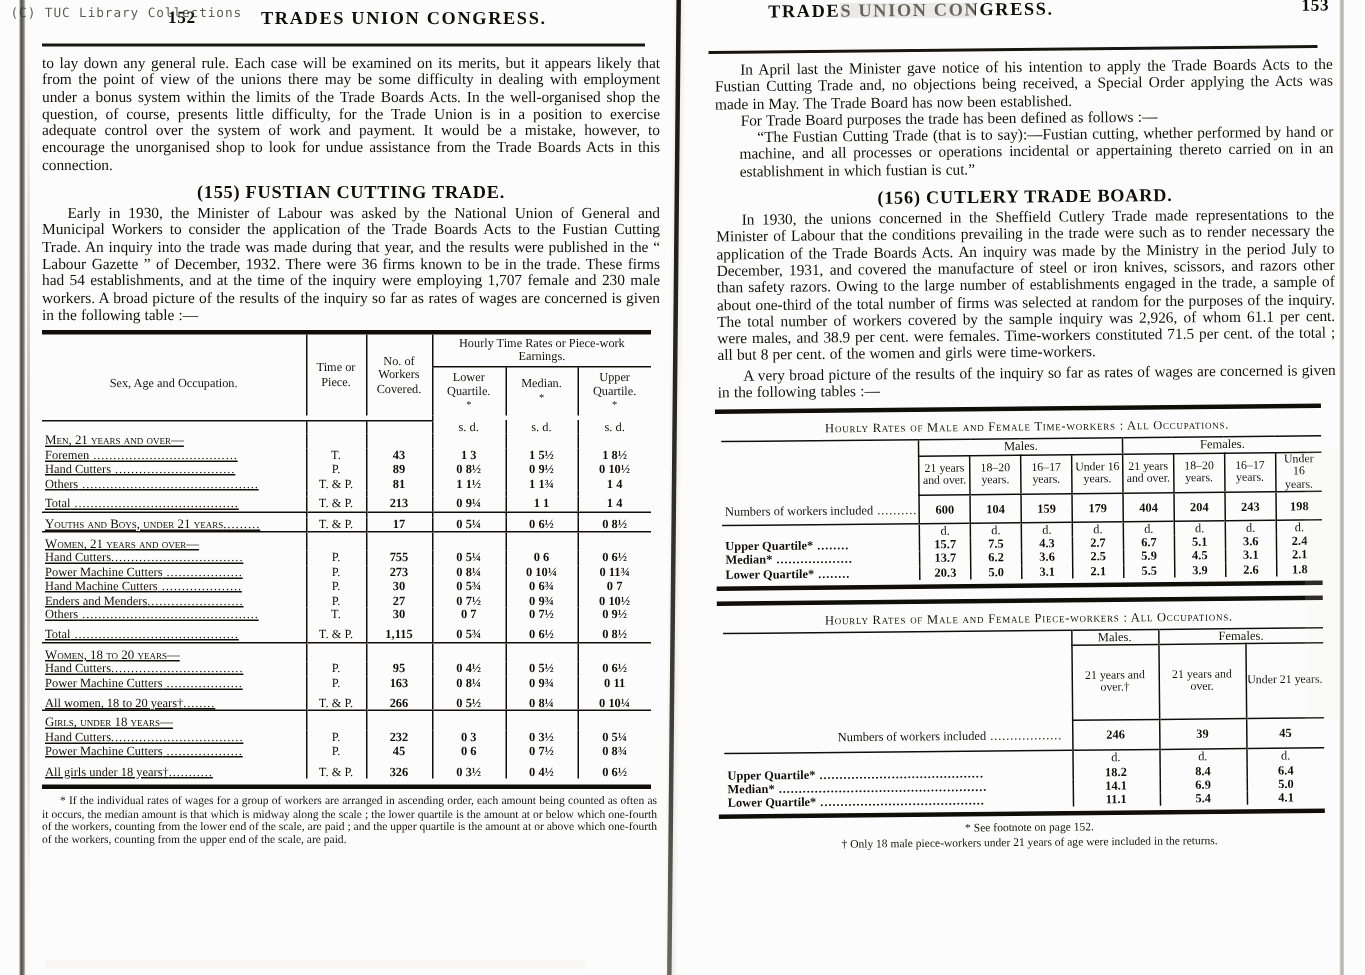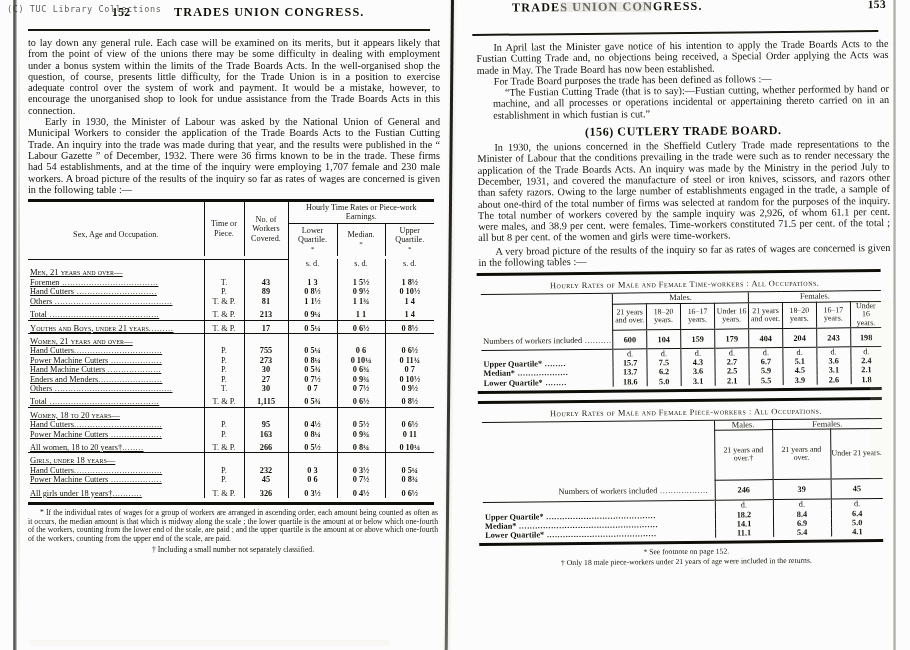"(155) FUSTIAN CUTTING TRADE." h2.sec { html: none -> <h2>(155) FUSTIAN CUTTING TRADE.</h2> }
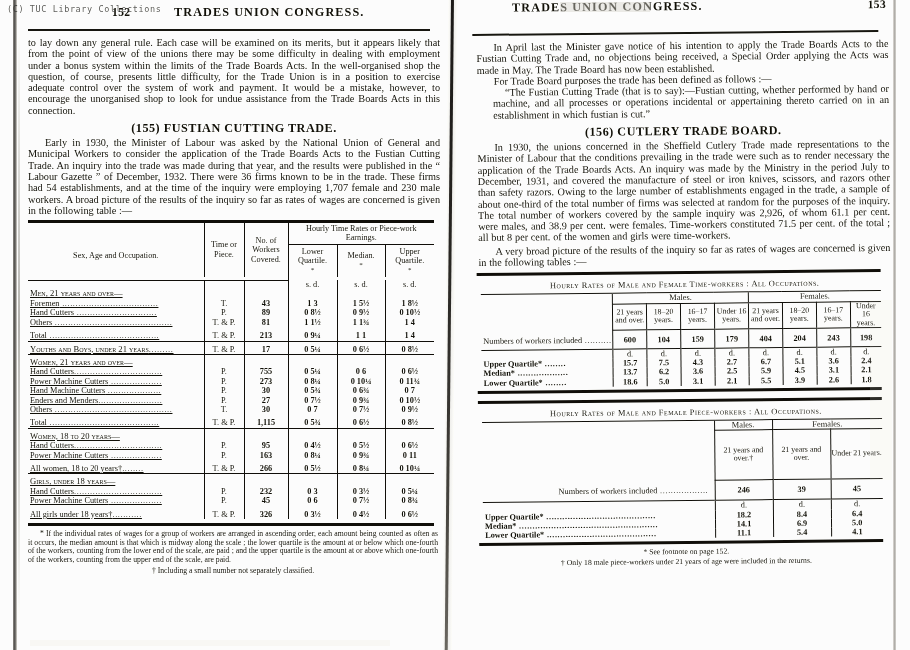"18.6" td.vl { text: 18.6 -> 20.3 }
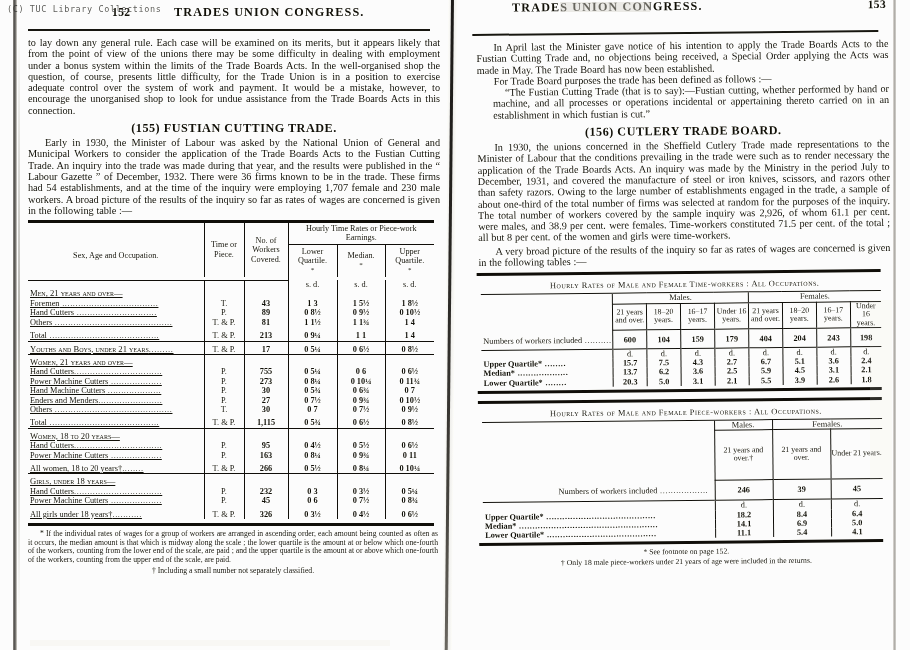"† Including a small number" p.foot { html: <p>† Including a small number not separately classified.</p> -> none }
